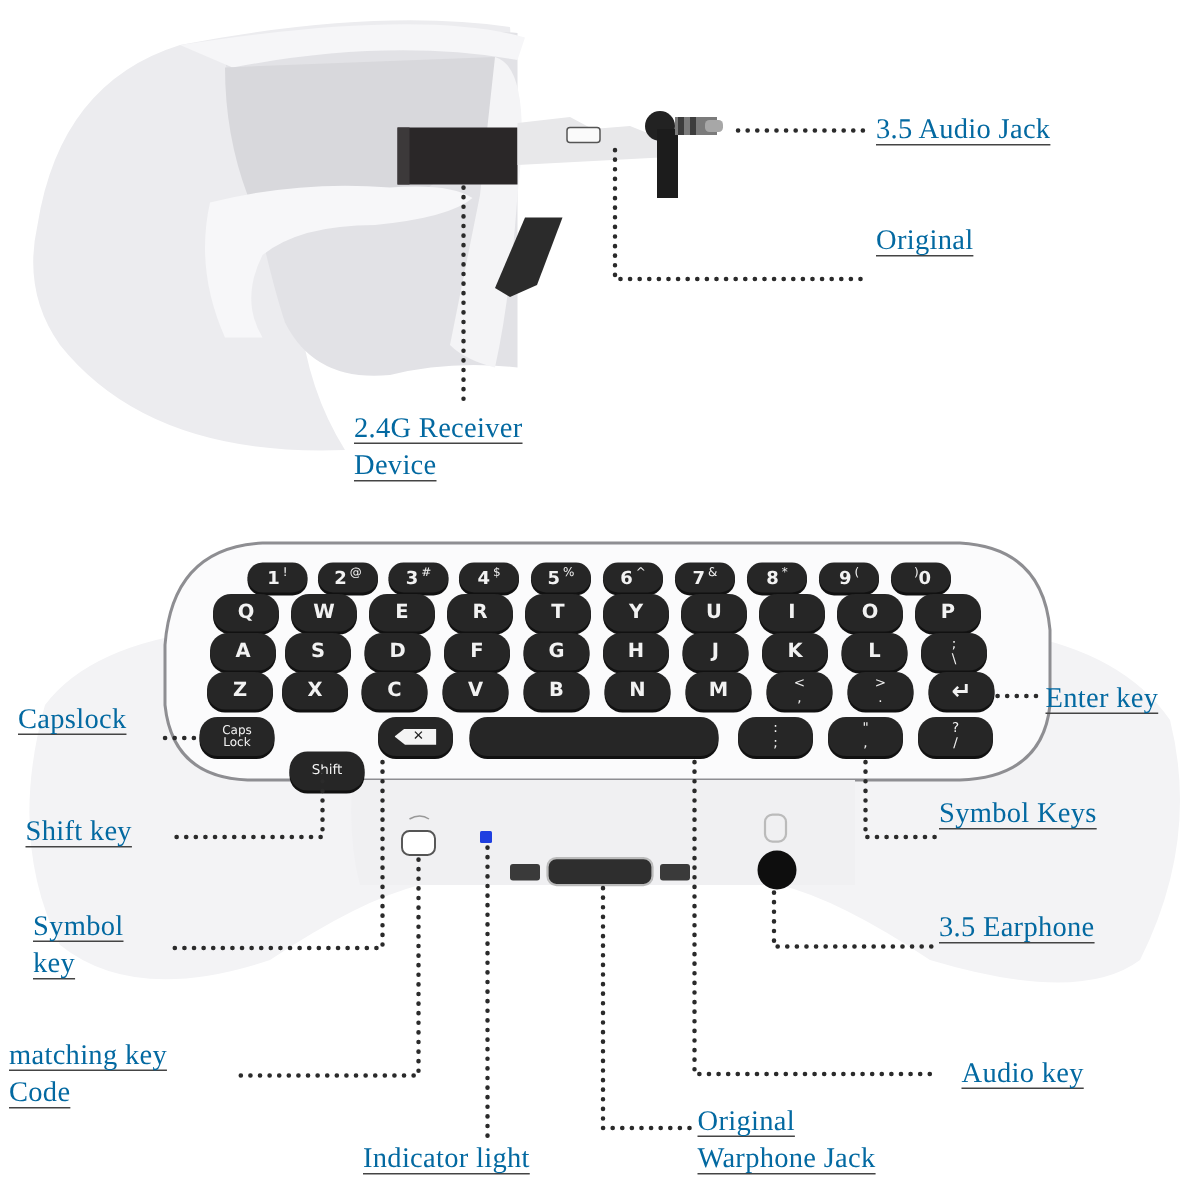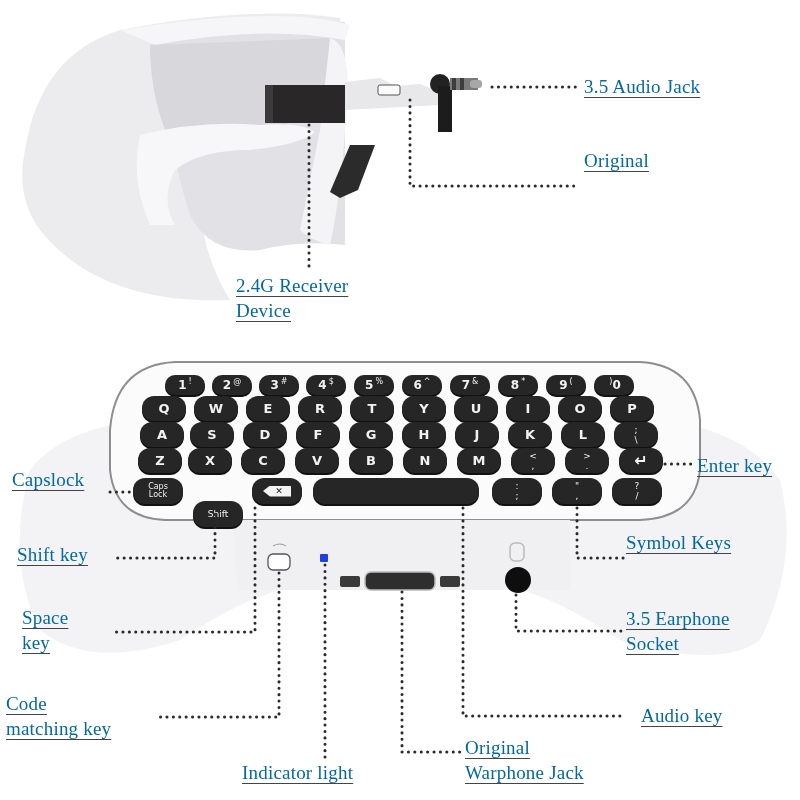"Space" div { text: Space -> Symbol }
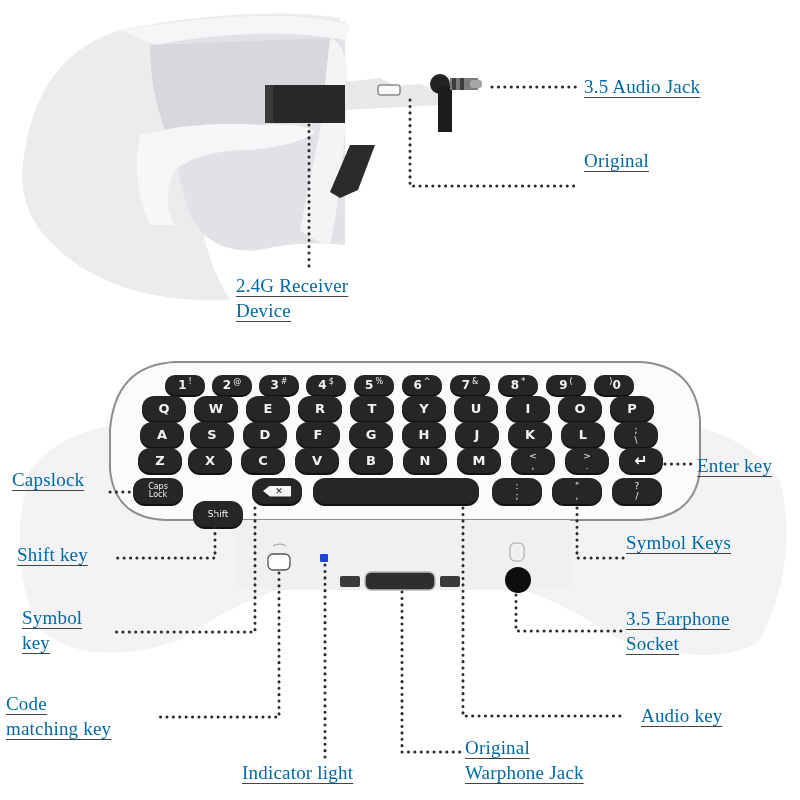"Socket" div { html: <div>Socket</div> -> none }
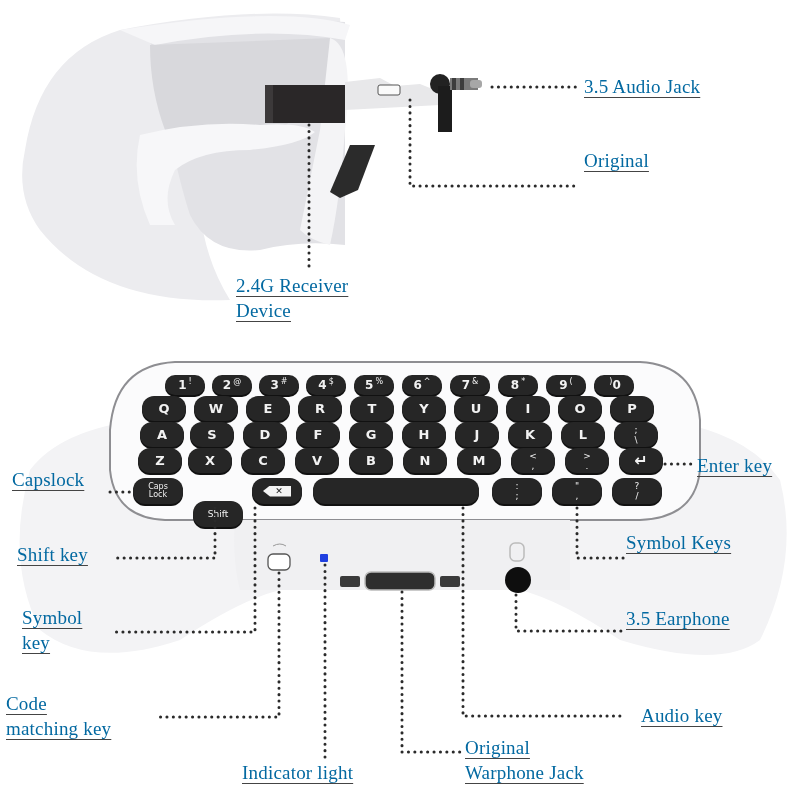"Code" div { order: before "matching key" -> after "matching key" }
